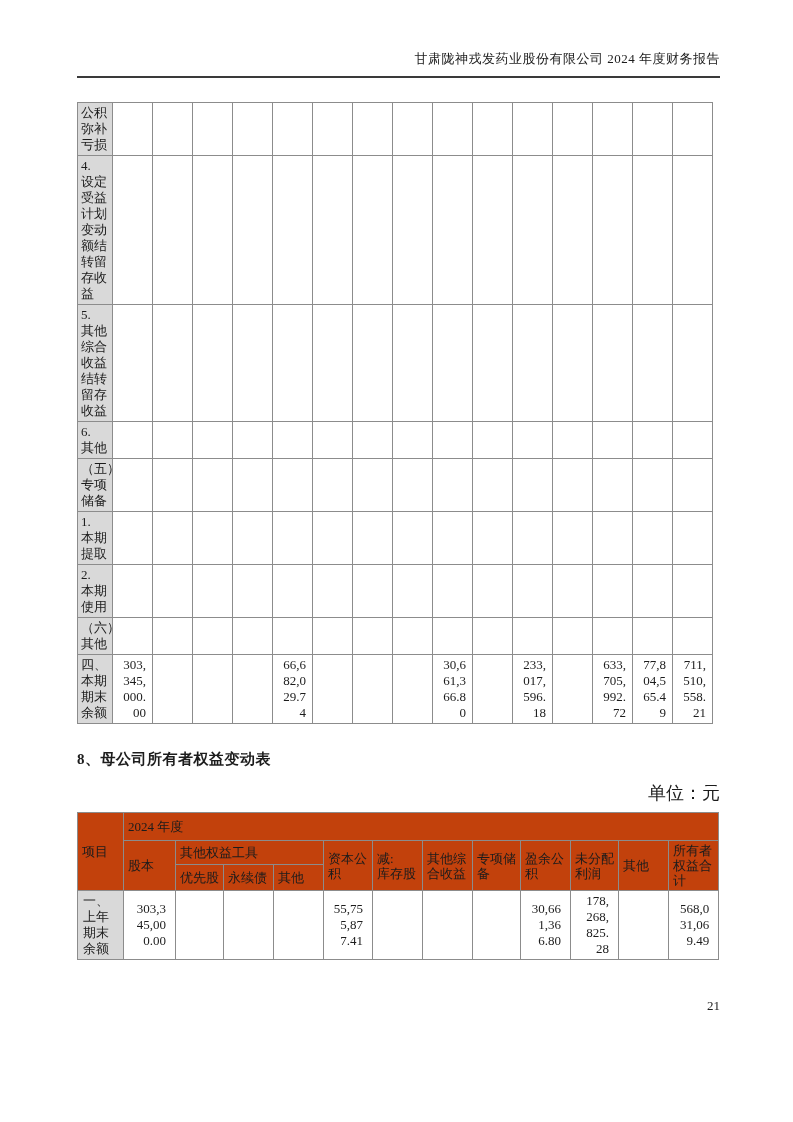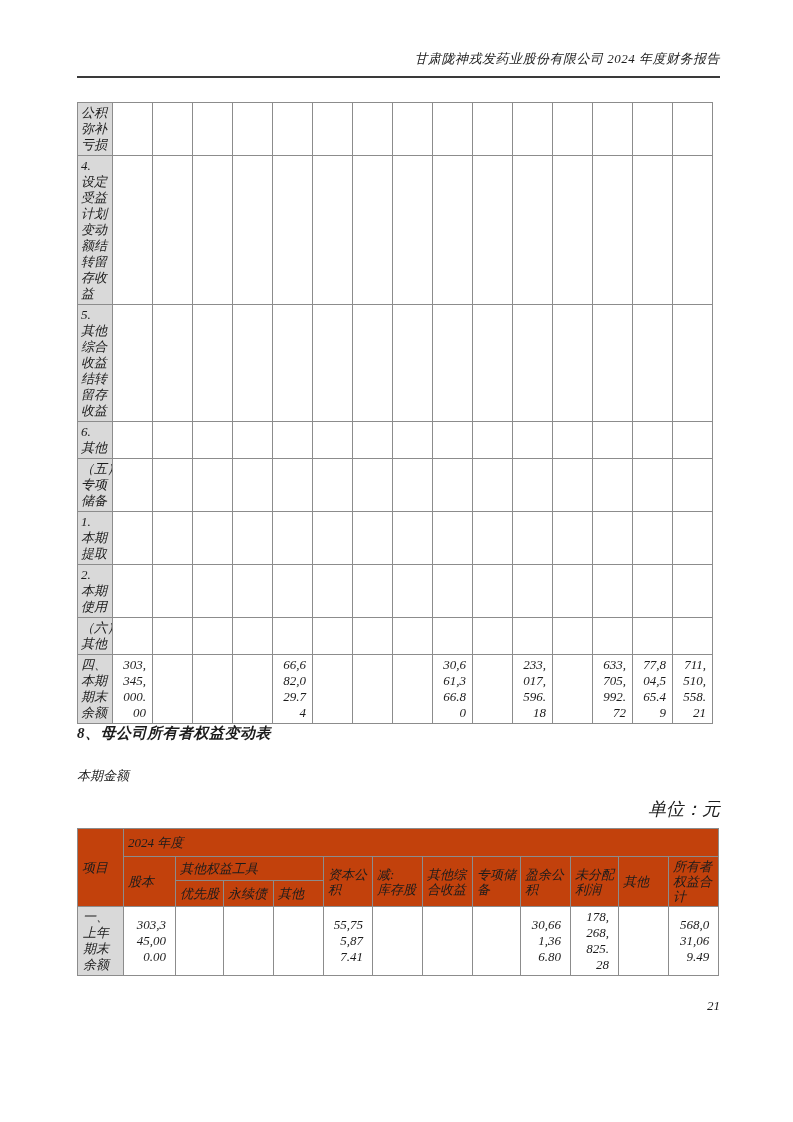"甘肃陇神戎发药业股份有限公司 2024 年度财务报告" .page { font-style: italic -> none }
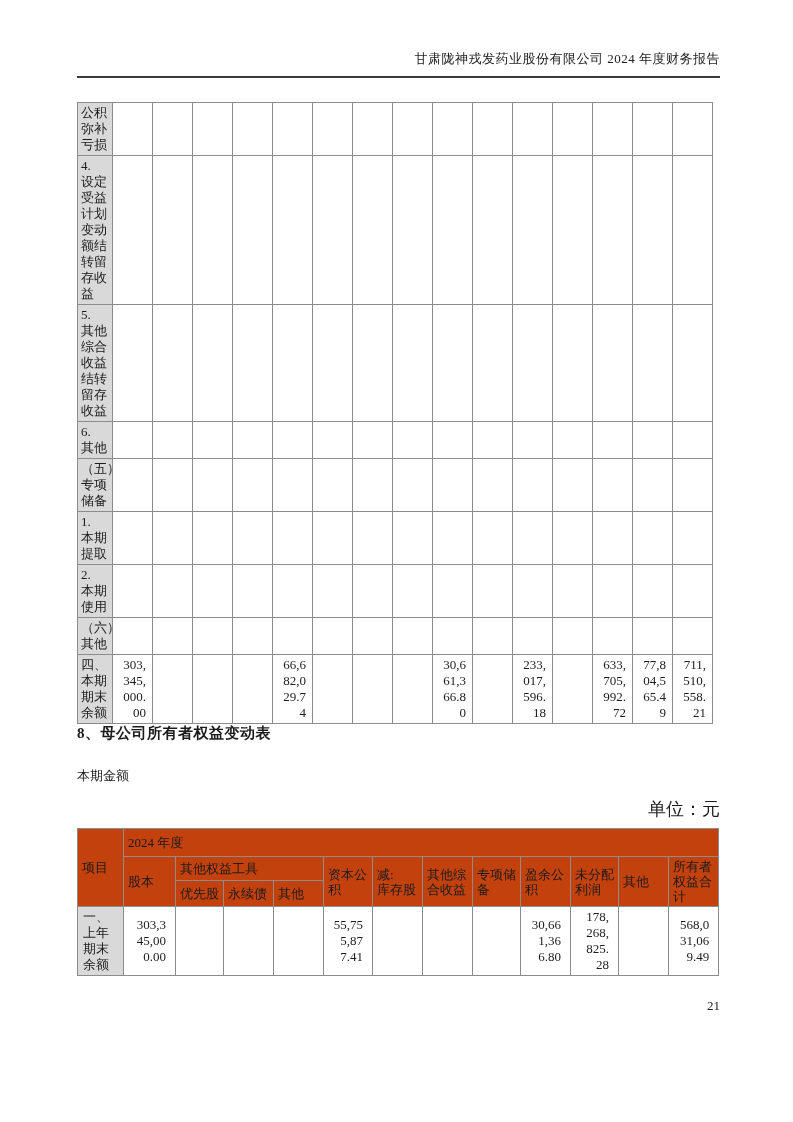"8、母公司所有者权益变动表" .section-heading { margin-top: none -> 26px }
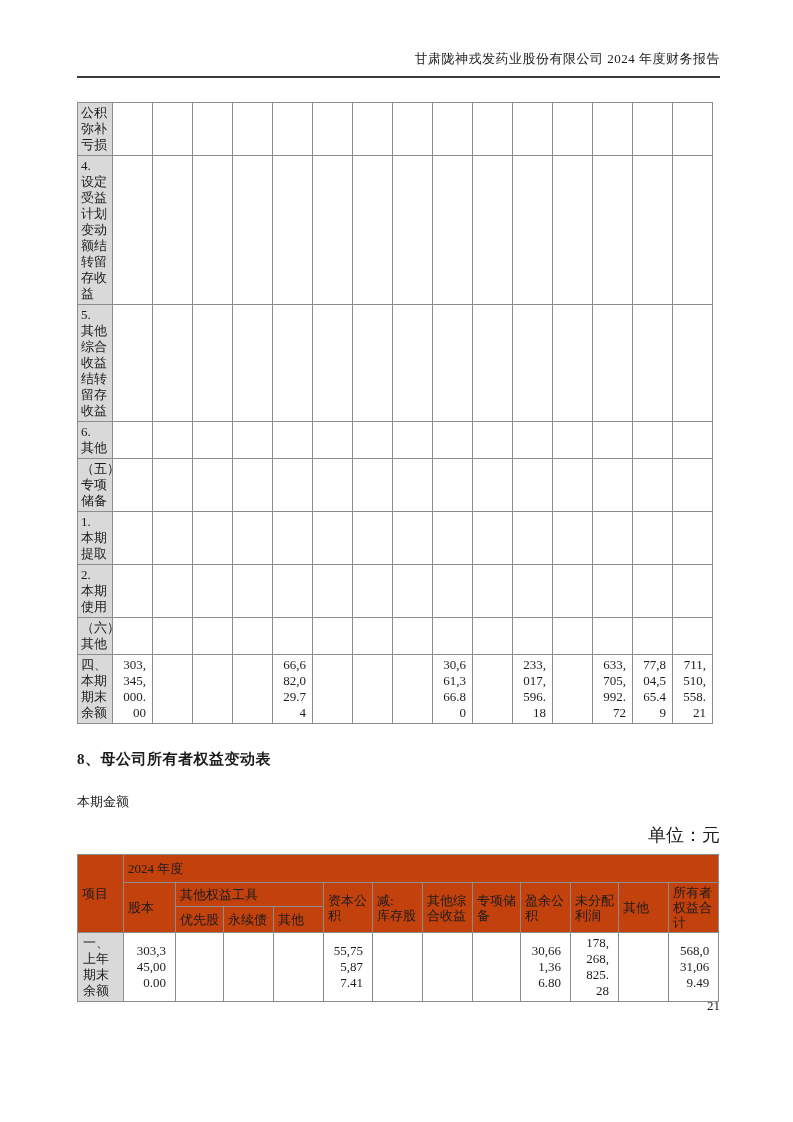"本期金额" div.period-label { html: <div>本期金额</div> -> none }
